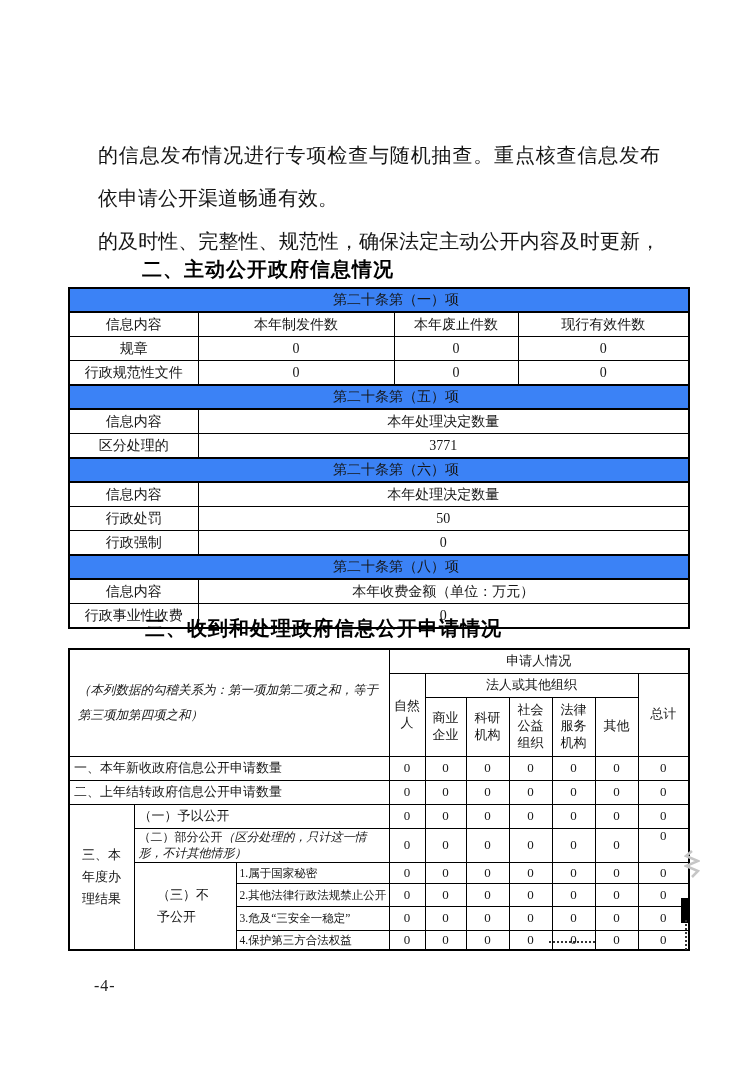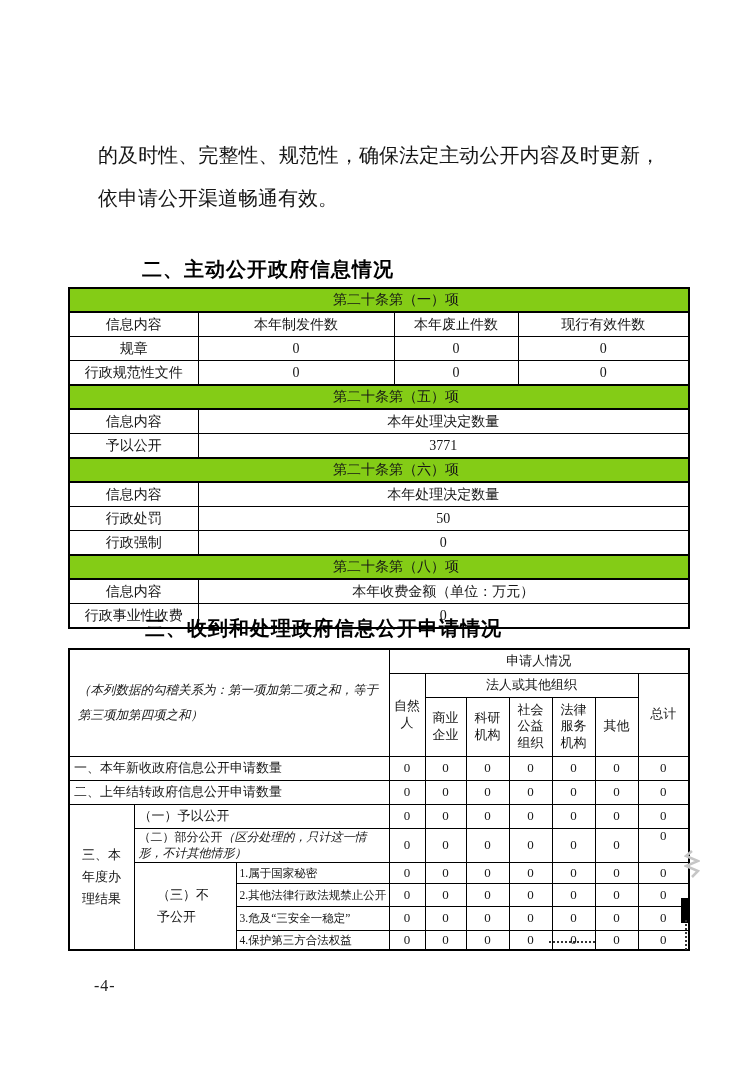"的信息发布情况进行专项检查与随机抽查。重点核查信息发布" div.line { html: none -> <div>的信息发布情况进行专项检查与随机抽查。重点核查信息发布</div> }
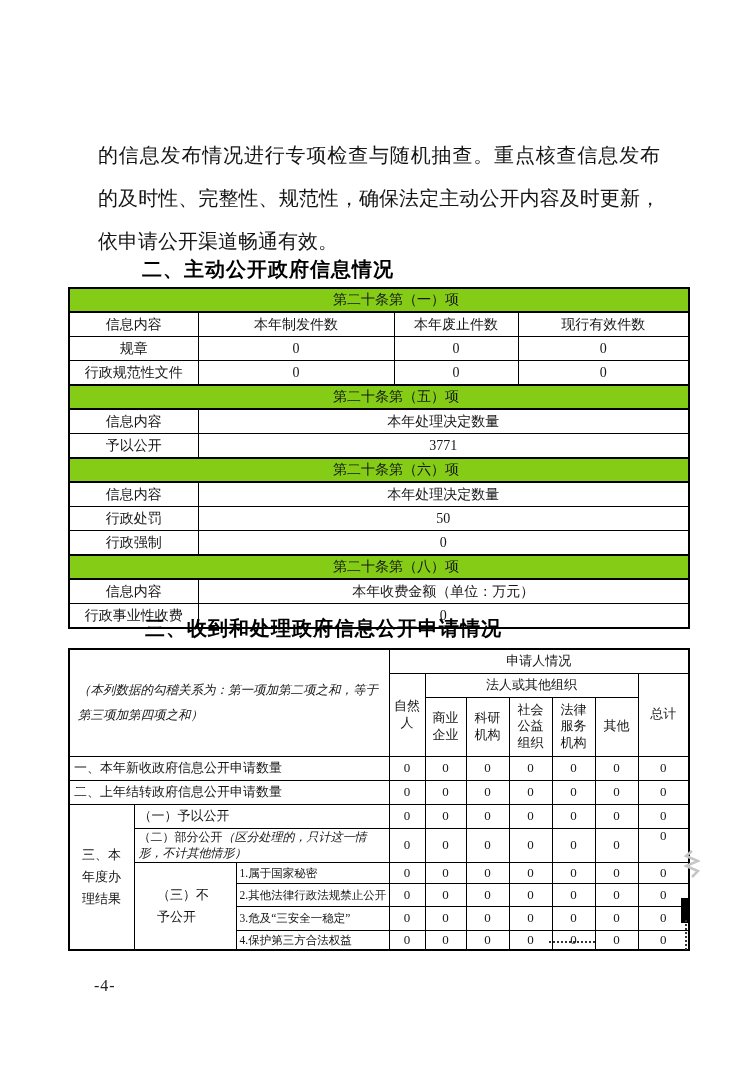"的及时性、完整性、规范性，确保法定主动公开内容及时更新，" div.line { order: before "依申请公开渠道畅通有效。" -> after "依申请公开渠道畅通有效。" }
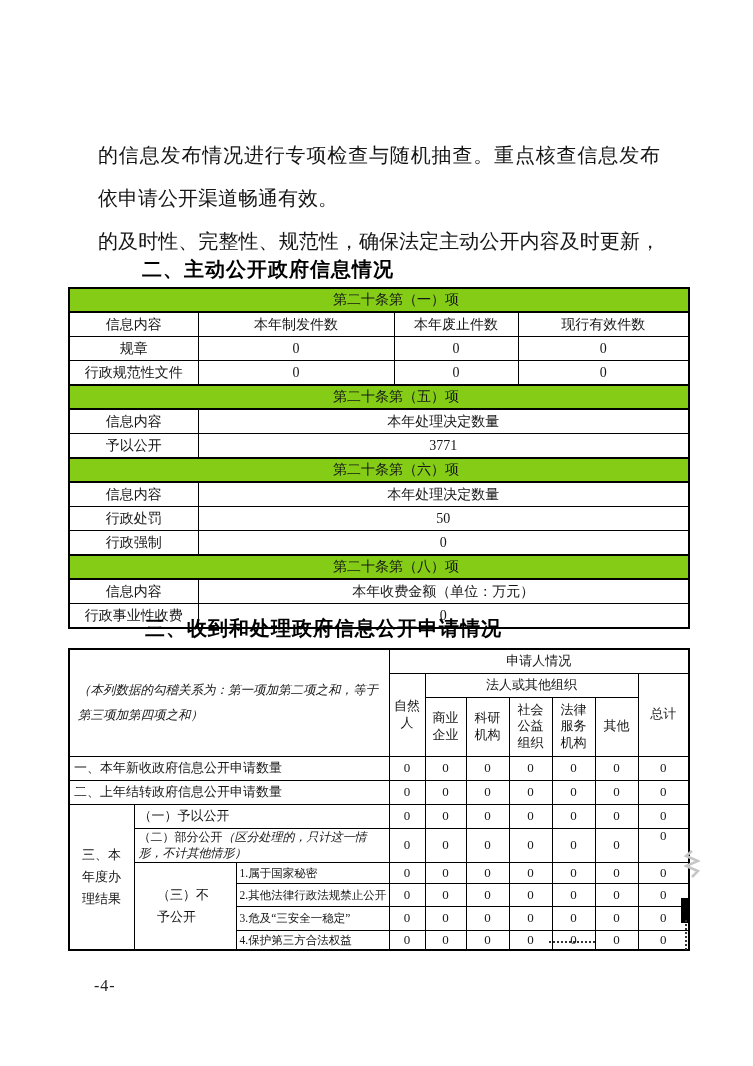"第二十条第（一）项" .t1 tr.band td { background: #84cc16 -> #3b82f6 }
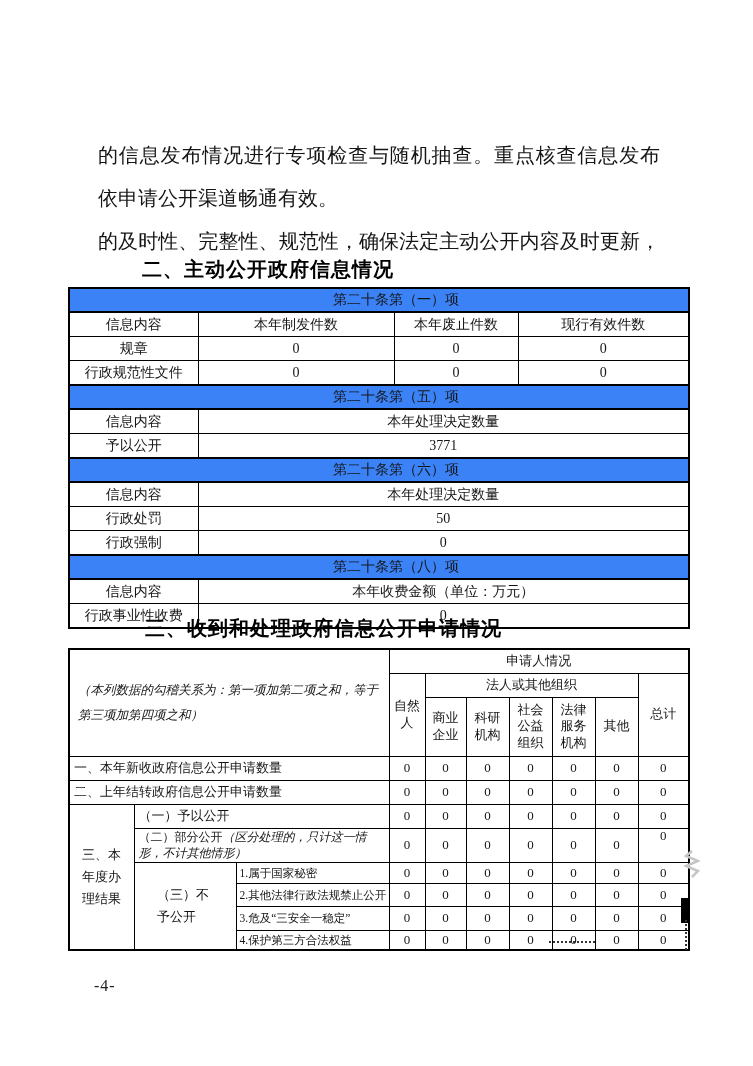"予以公开" td { text: 予以公开 -> 区分处理的 }
